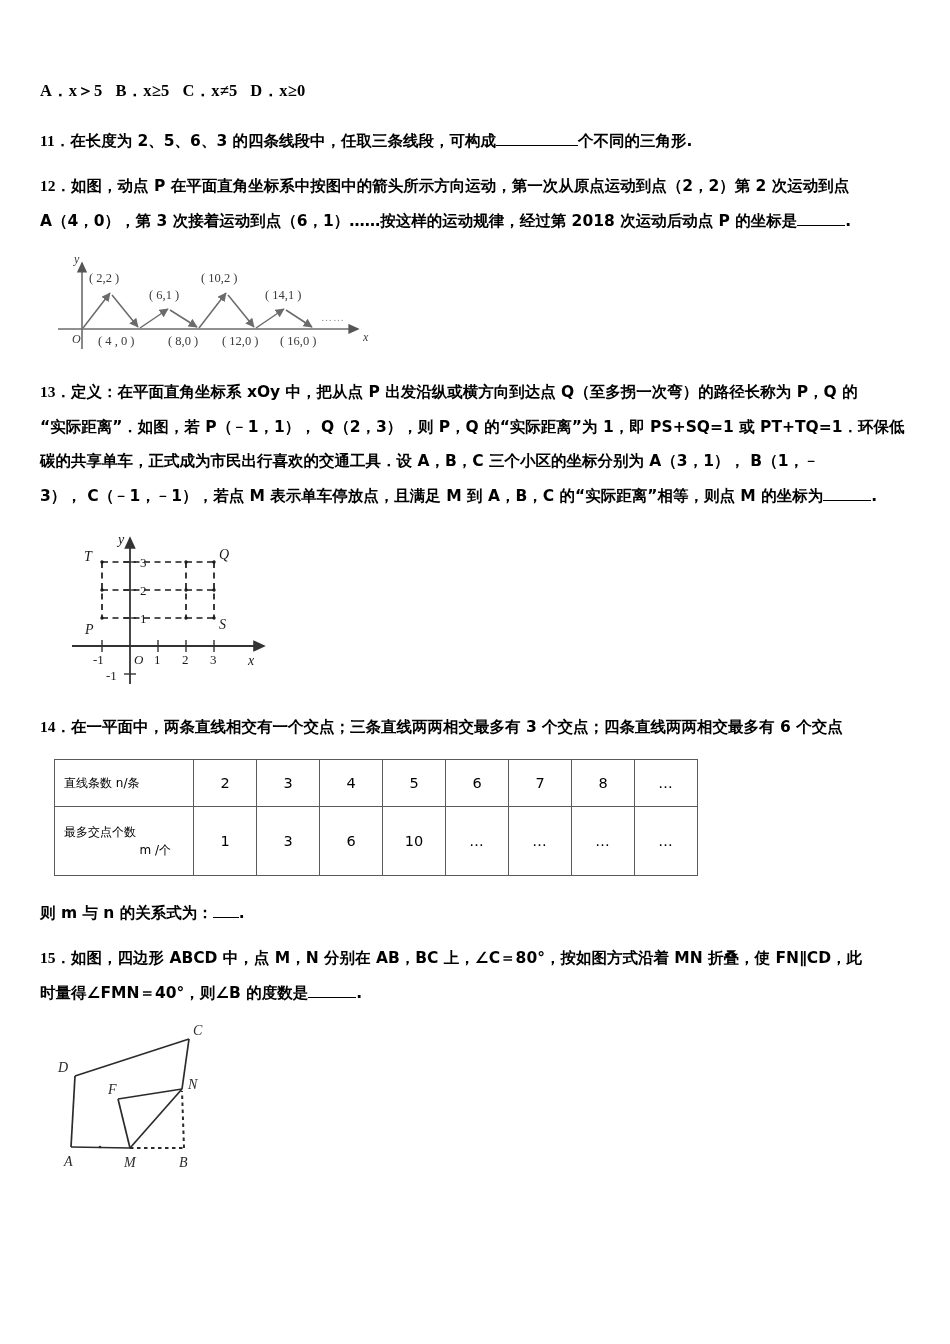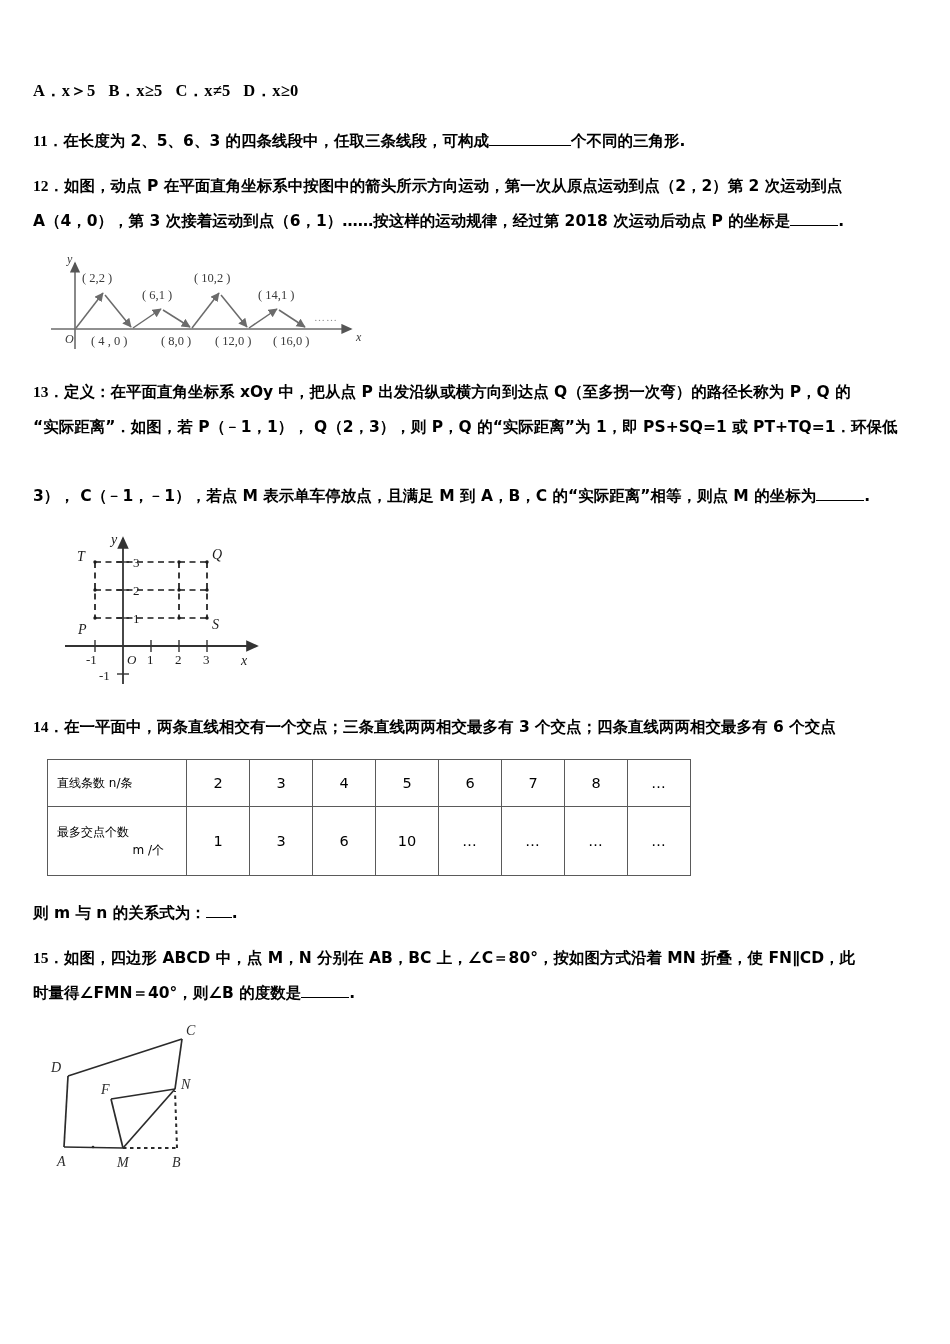"A．x＞5 B．x≥5 C．x≠5 D．x≥0" .content { left: 33px -> 40px }
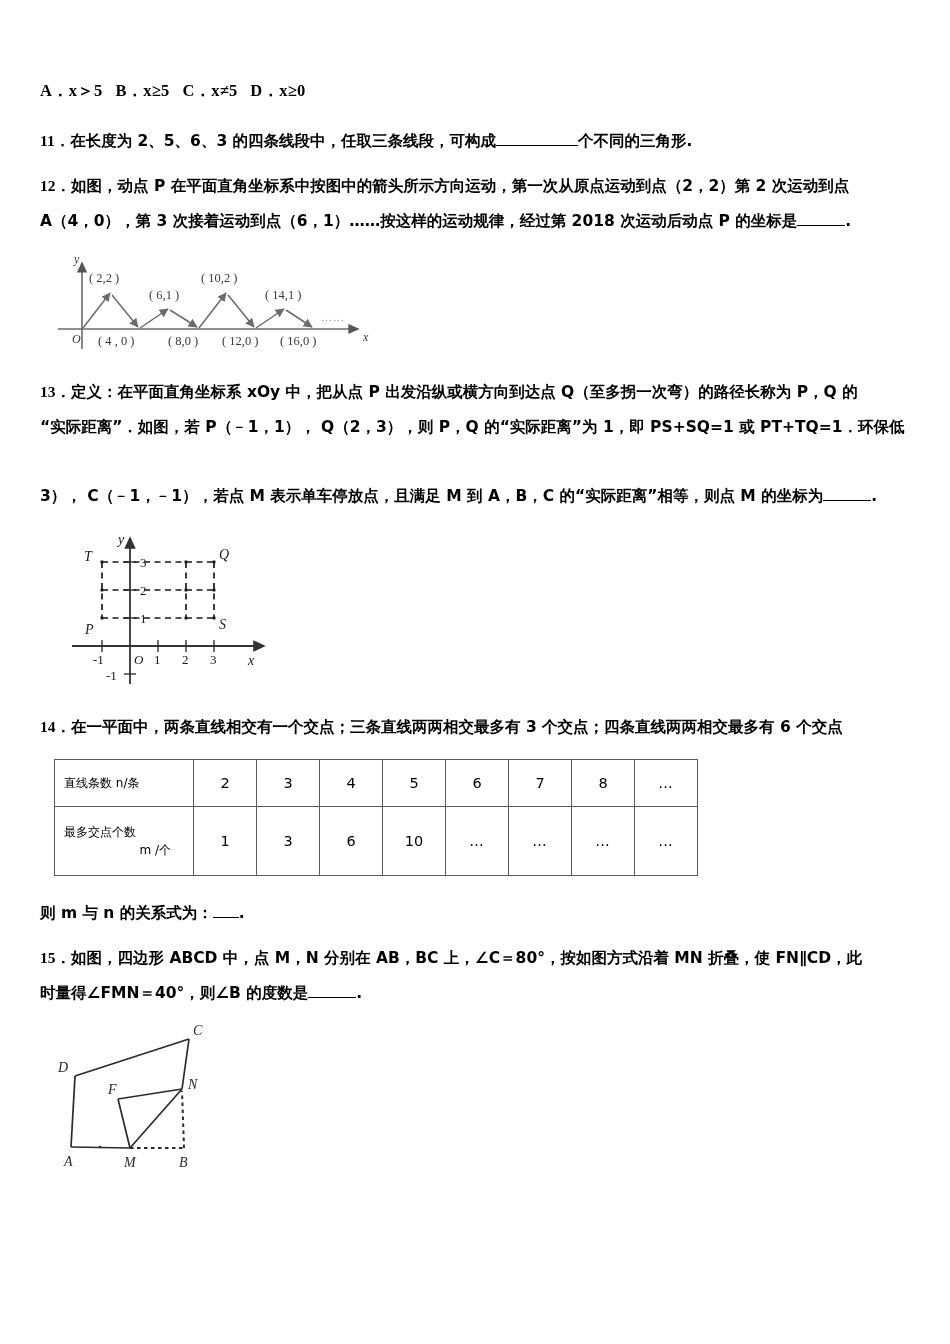"碳的共享单车，正式成为市民出行喜欢的交通工具．设 A，B，C" span { html: none -> <span>碳的共享单车，正式成为市民出行喜欢的交通工具．设 A，B，C 三个小区的坐标分别为 A（3，1）， B（1，﹣</span> }
